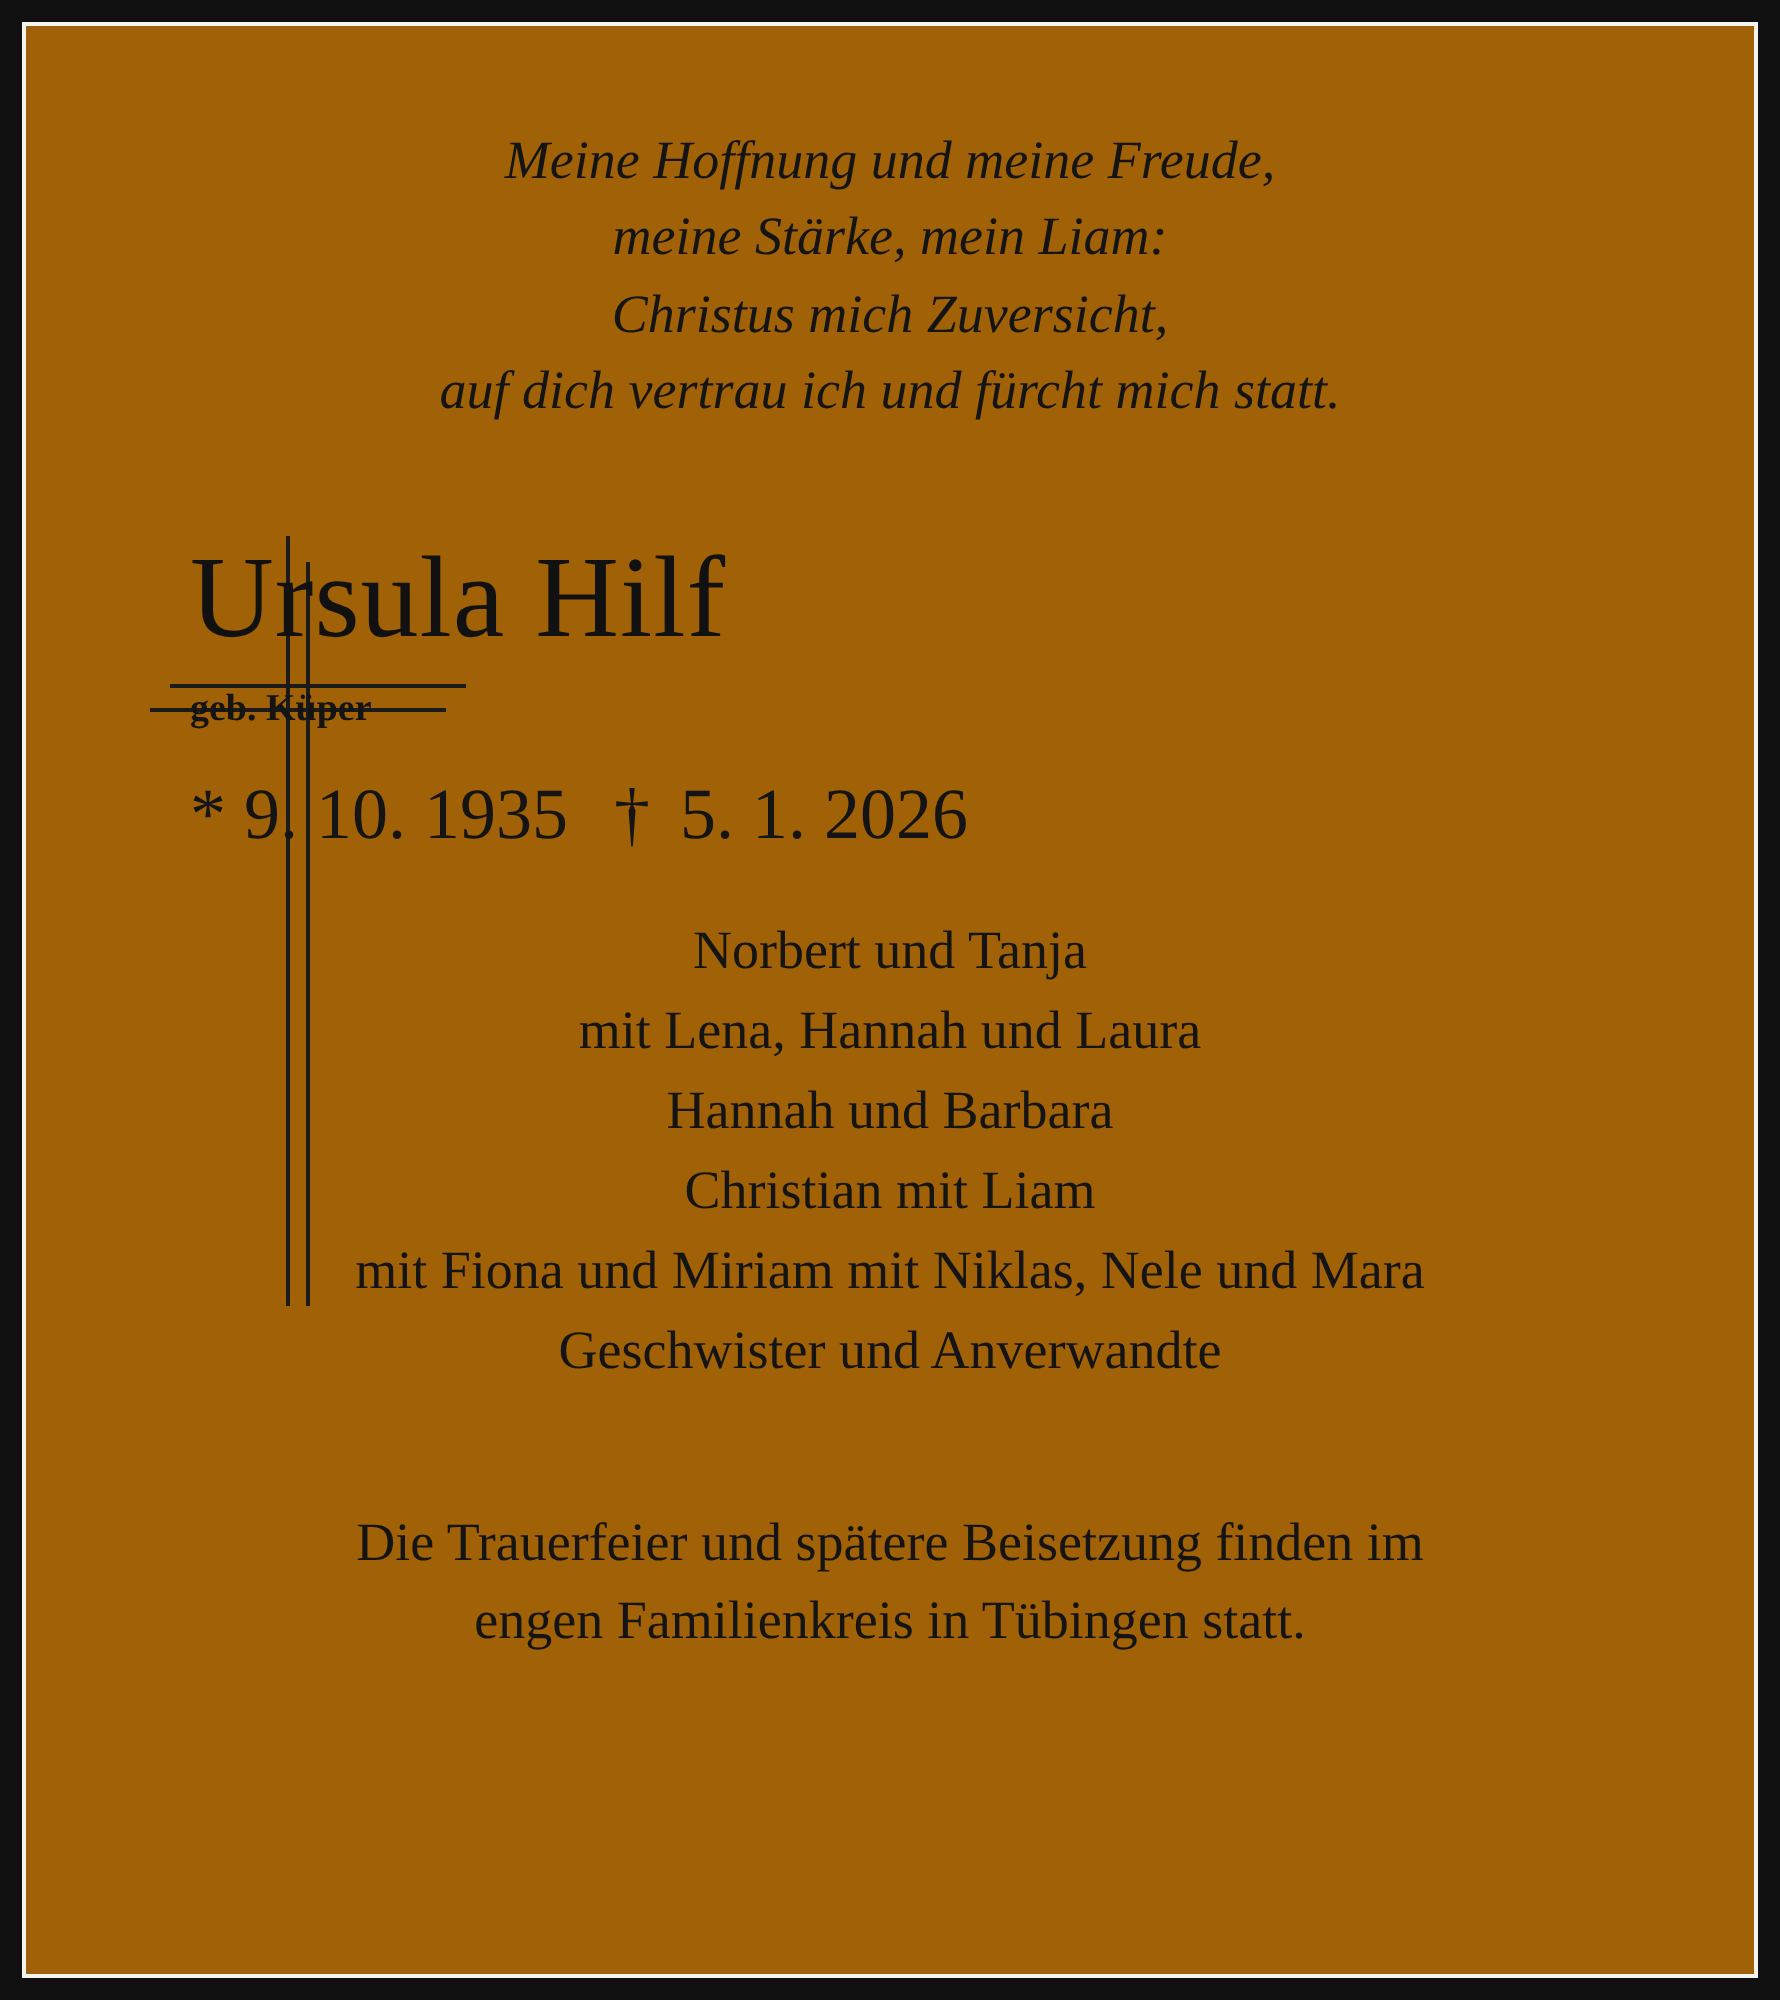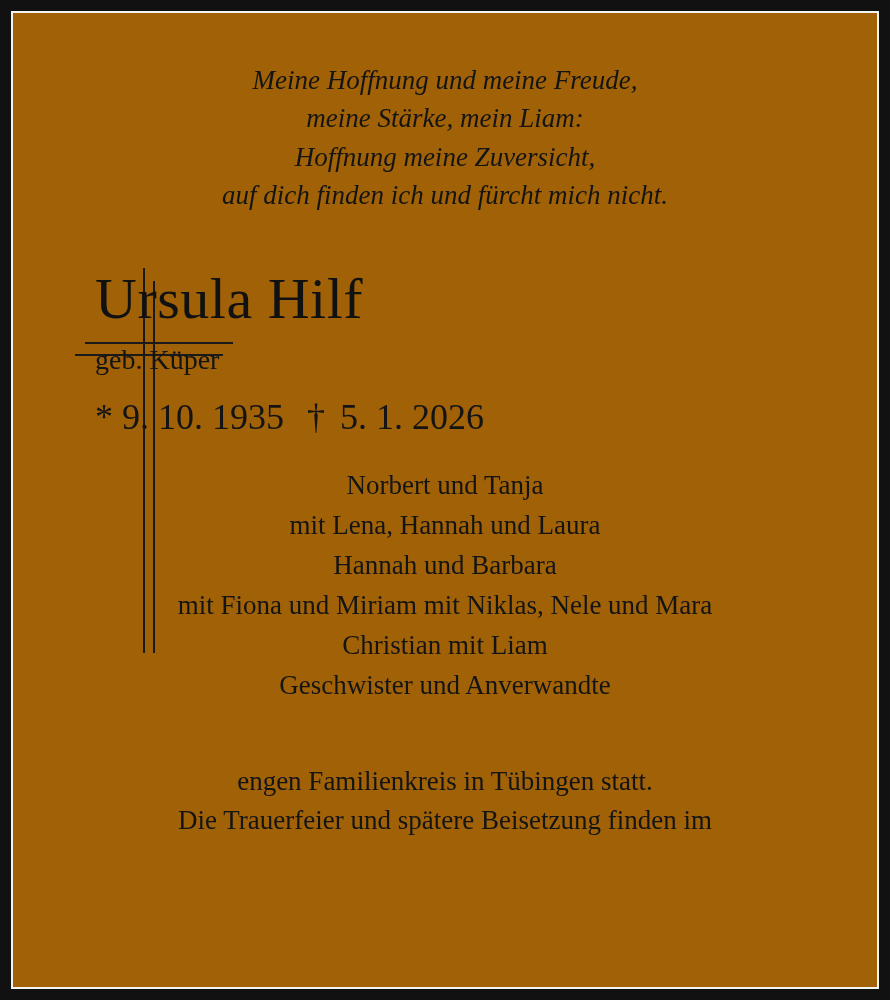"Hoffnung meine Zuversicht," div { text: Hoffnung meine -> Christus mich }
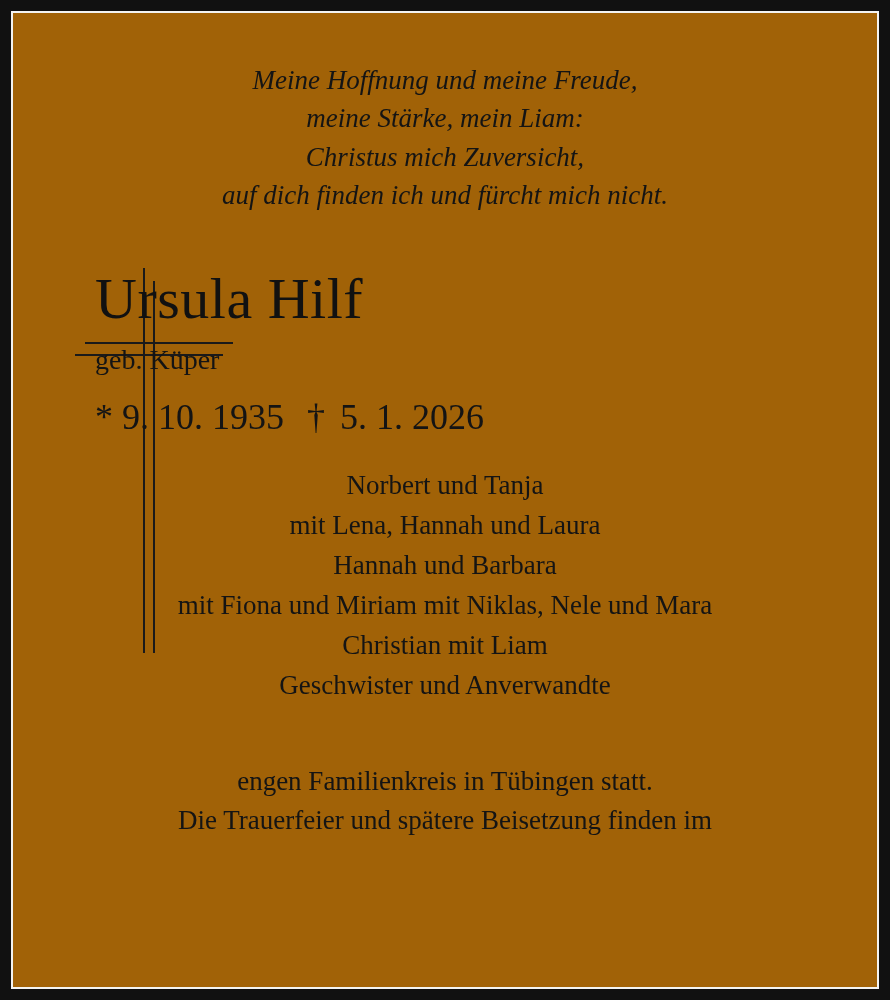"auf dich finden ich und" div { text: finden ich und fürcht mich nicht -> vertrau ich und fürcht mich statt }
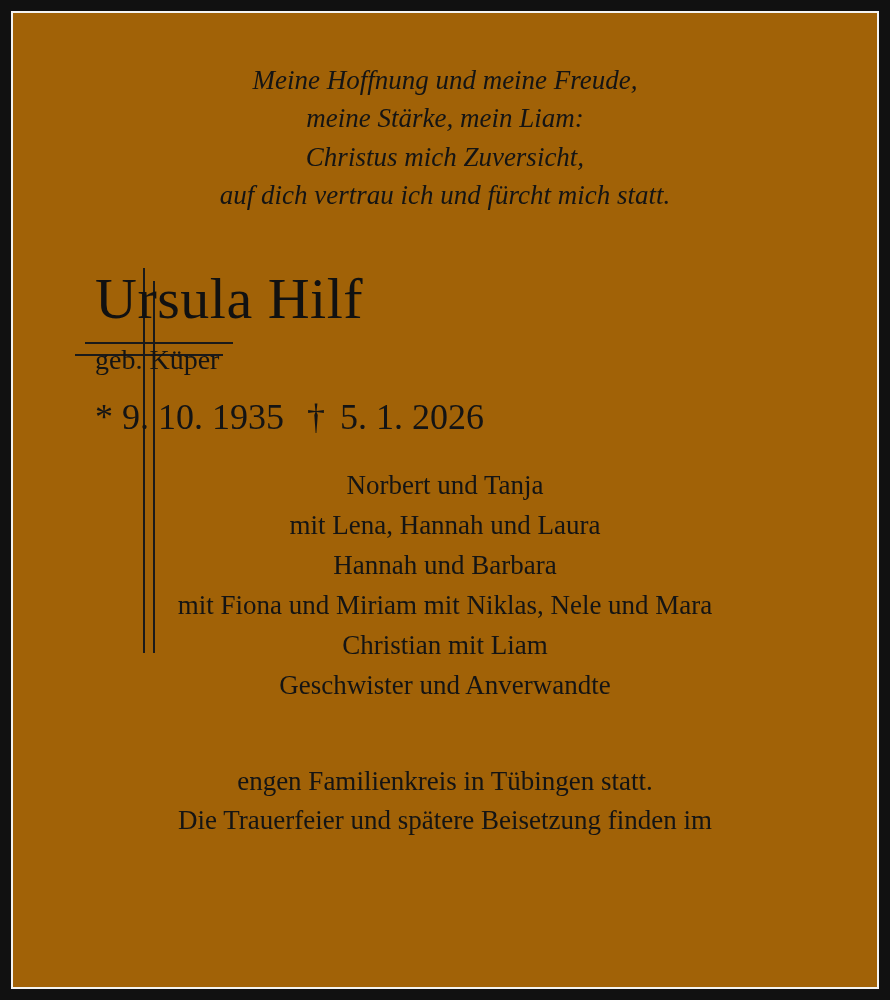"geb. Küper" .maiden { font-size: 28px -> 19px; font-weight: none -> bold }
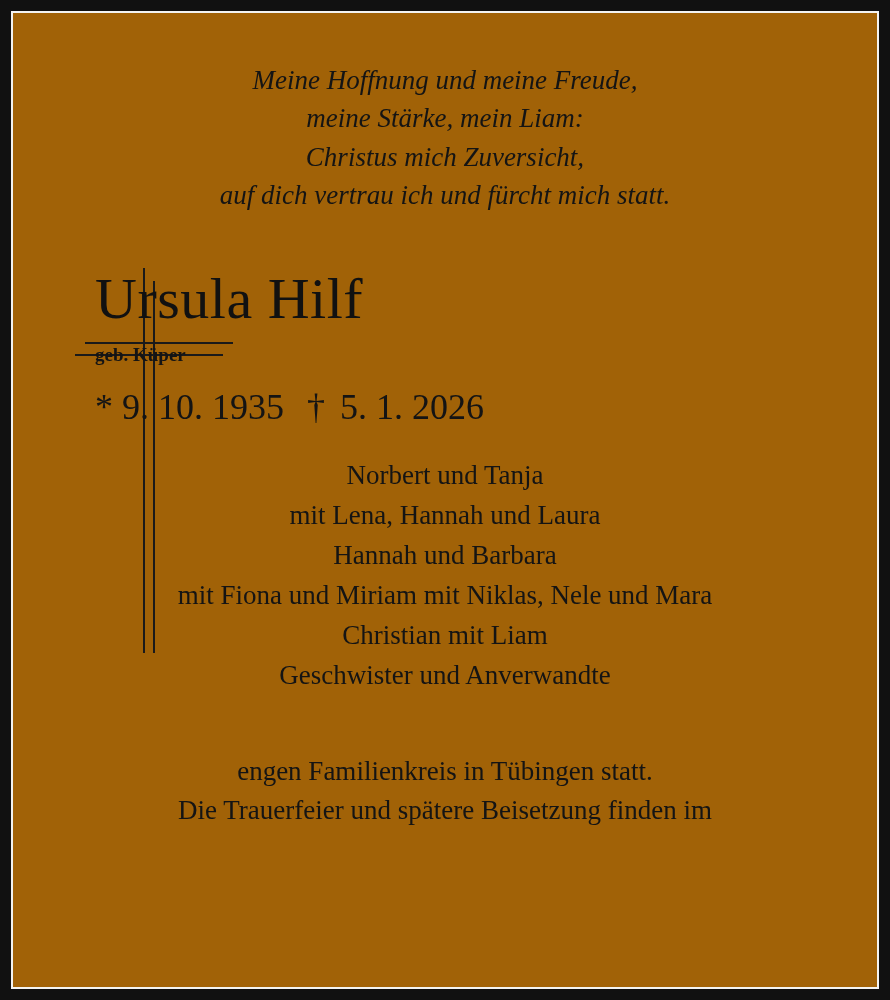"mit Fiona und Miriam mit" div { order: before "Christian mit Liam" -> after "Christian mit Liam" }
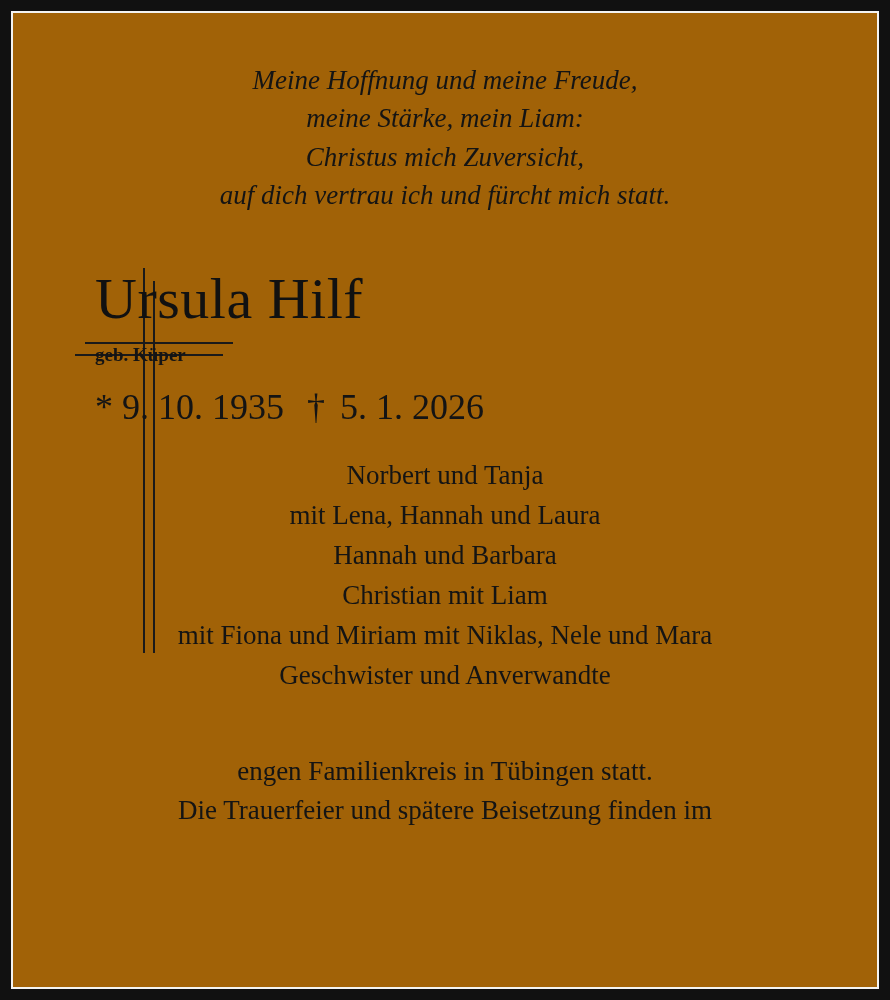"engen Familienkreis in Tübingen statt." div { order: before "Die Trauerfeier und spätere Beisetzung" -> after "Die Trauerfeier und spätere Beisetzung" }
